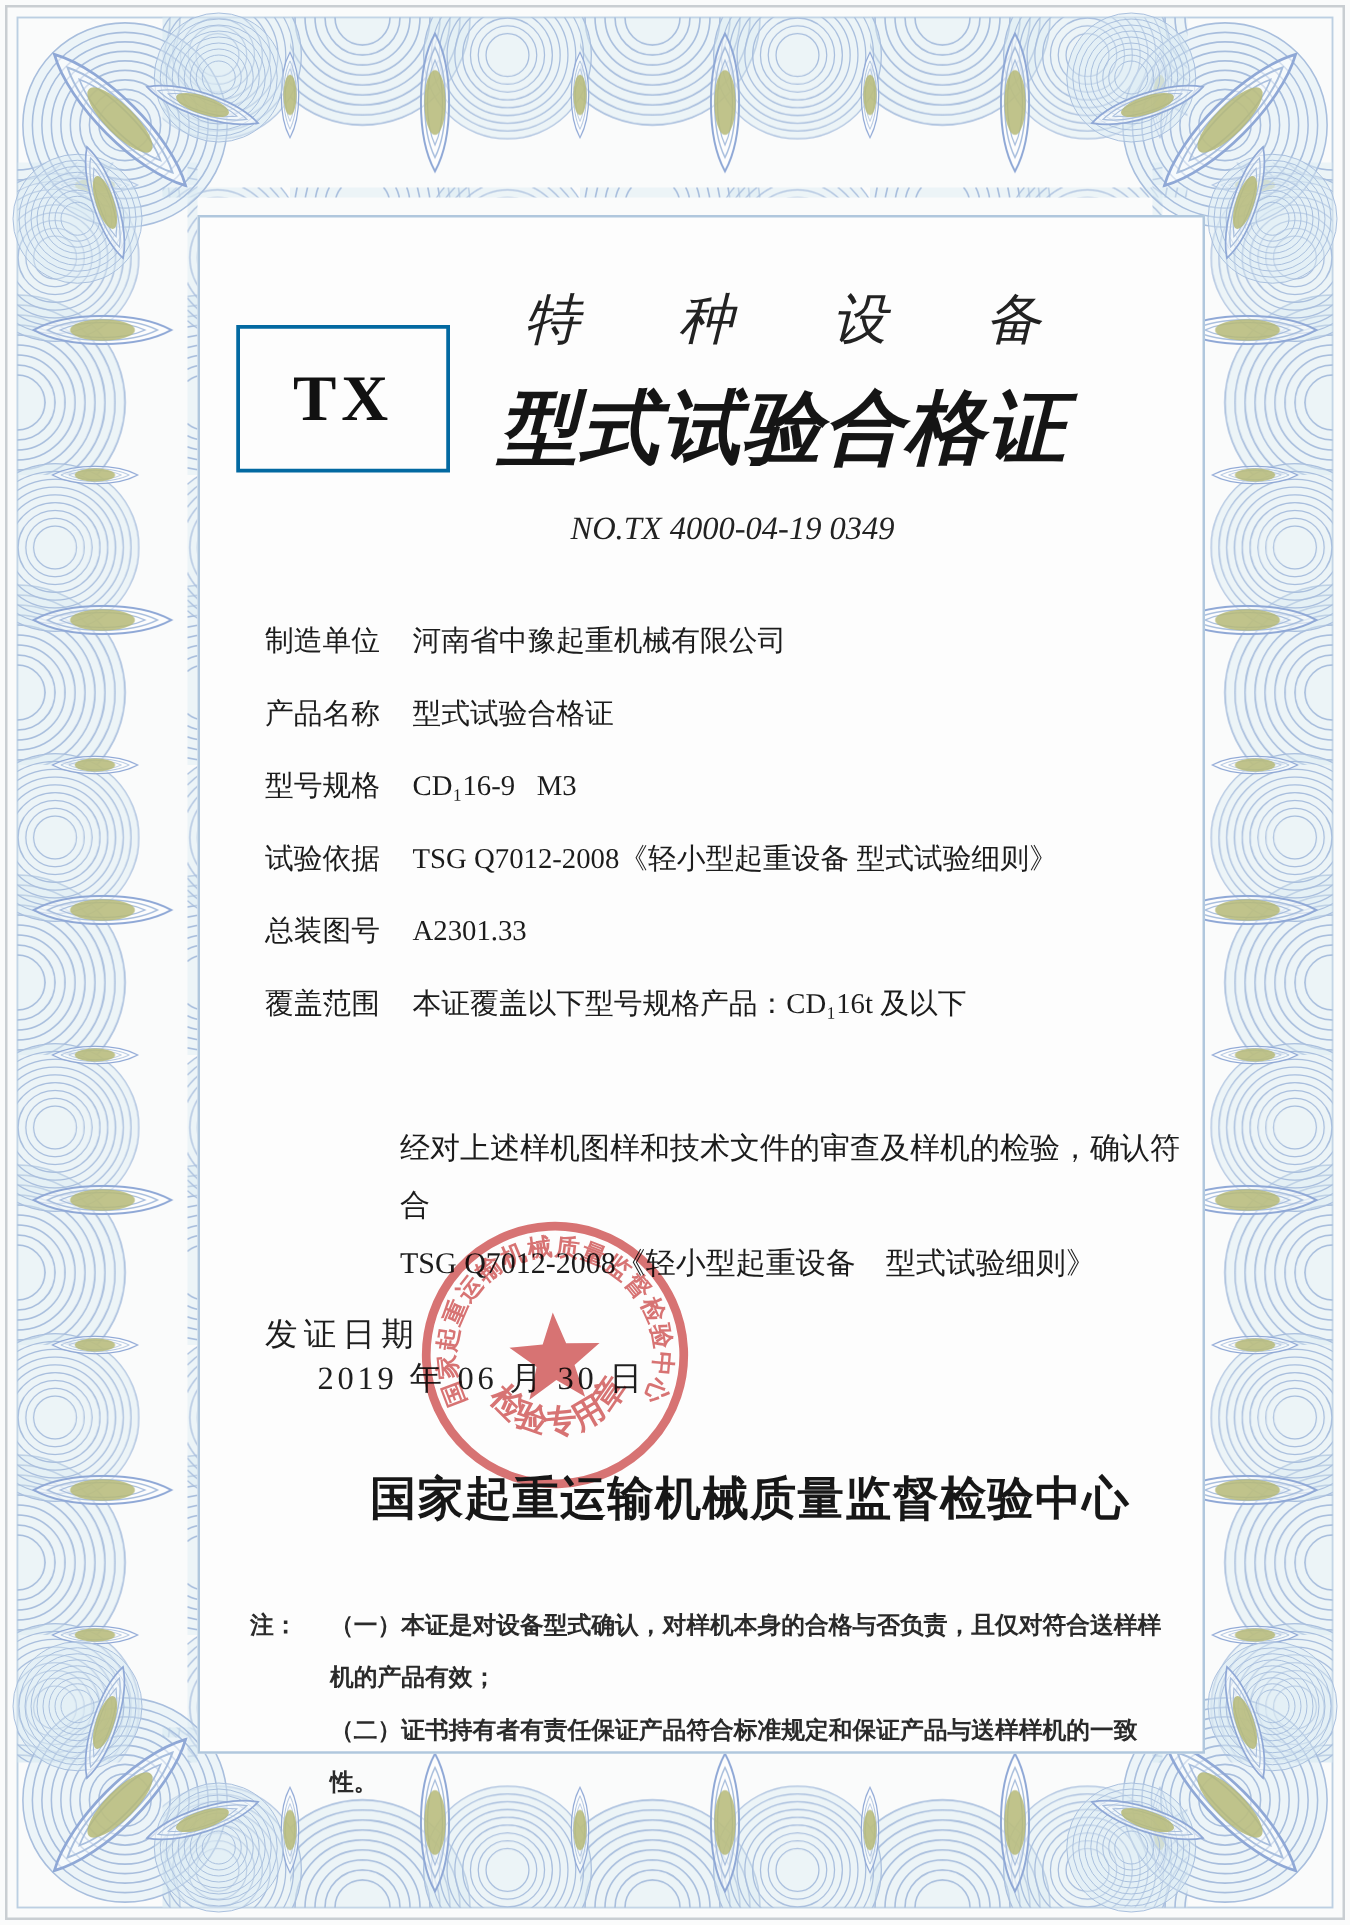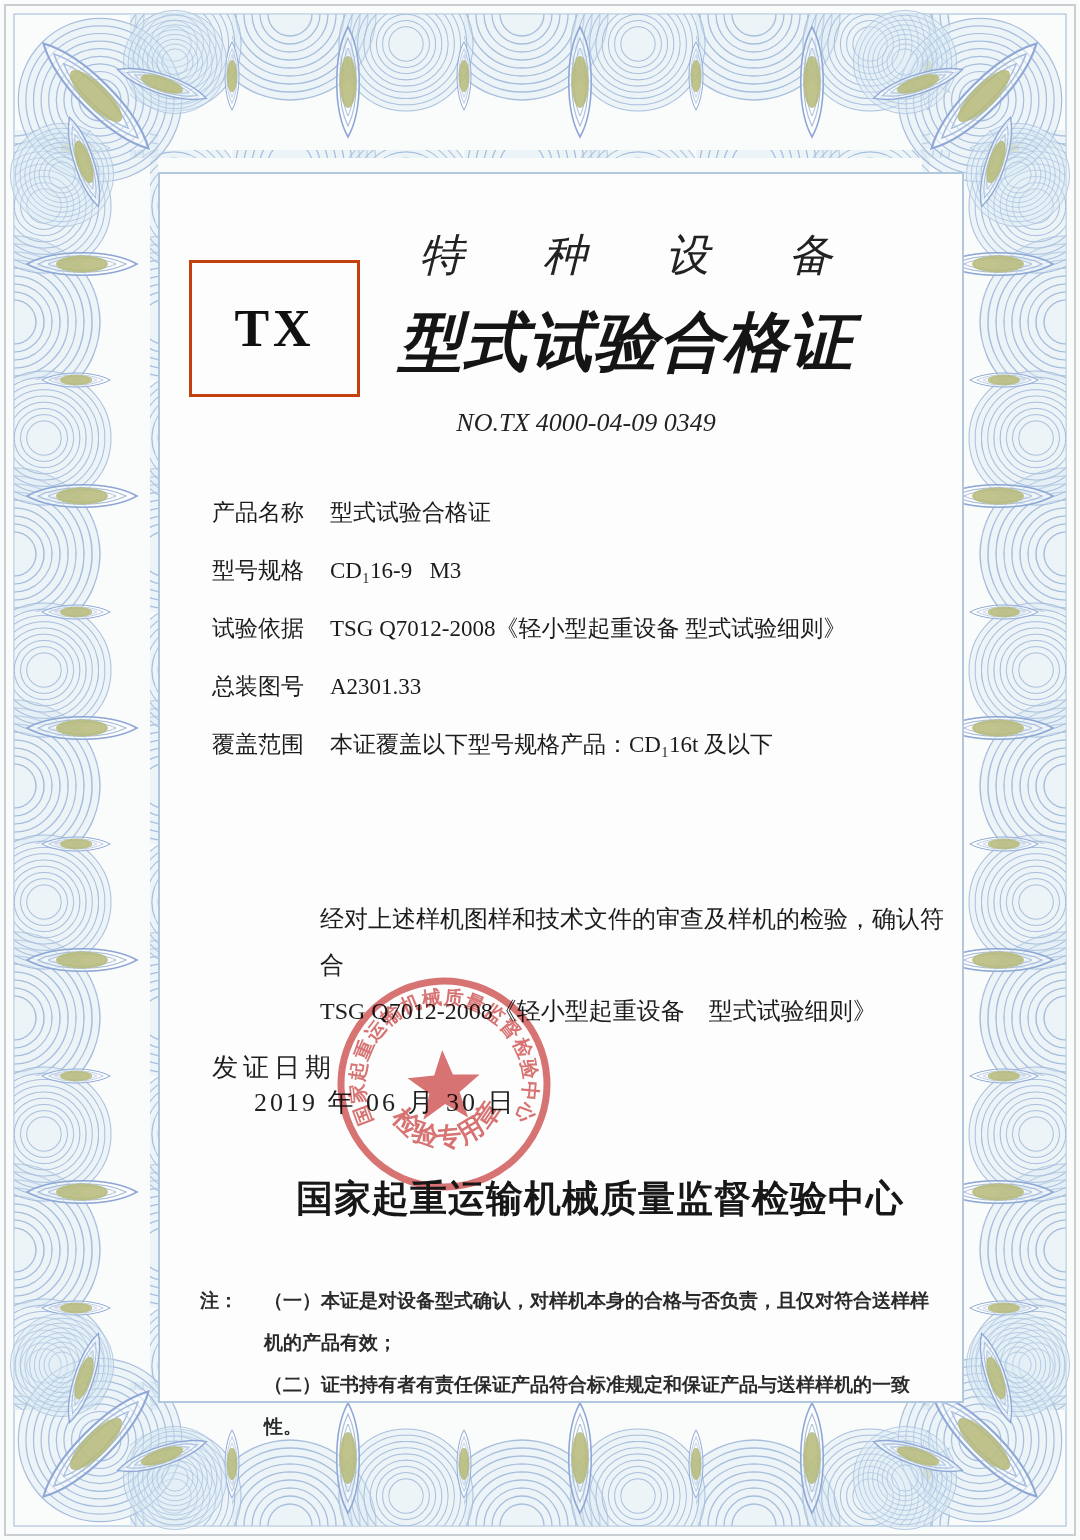"TX" .tx-box { border: 3px solid #c2410c -> 3px solid #0369a1; height: 137px -> 118px }
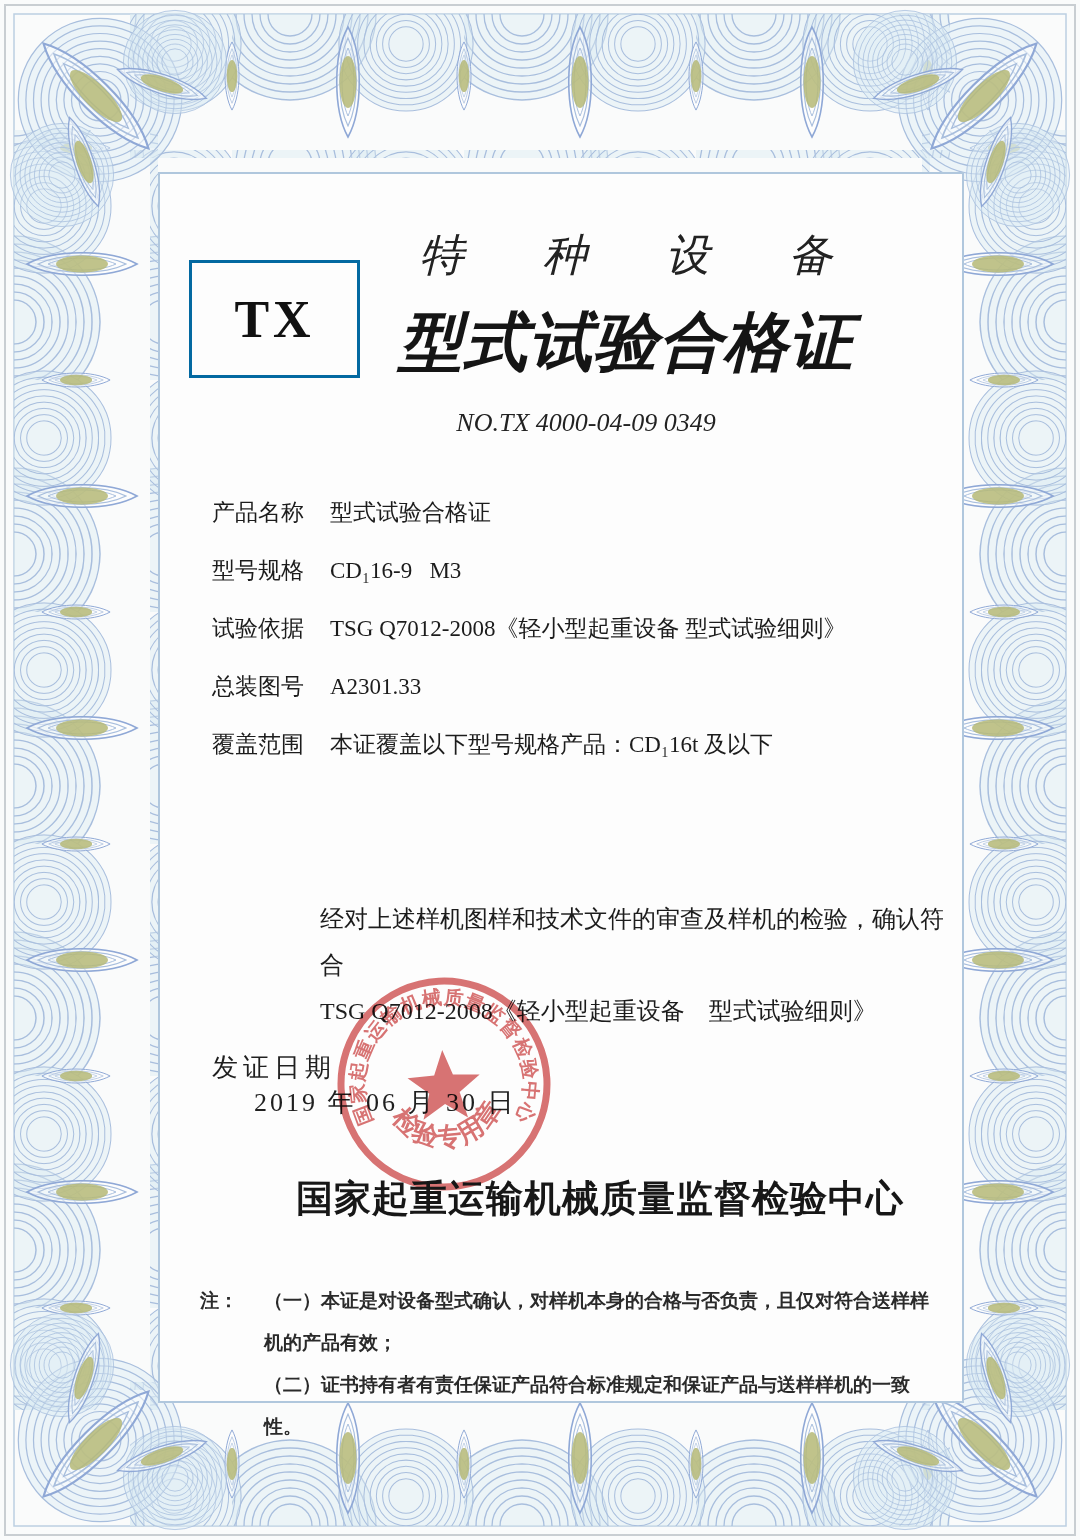"NO.TX 4000-04-09 0349" div.cert-no { text: 4000-04-09 -> 4000-04-19 }
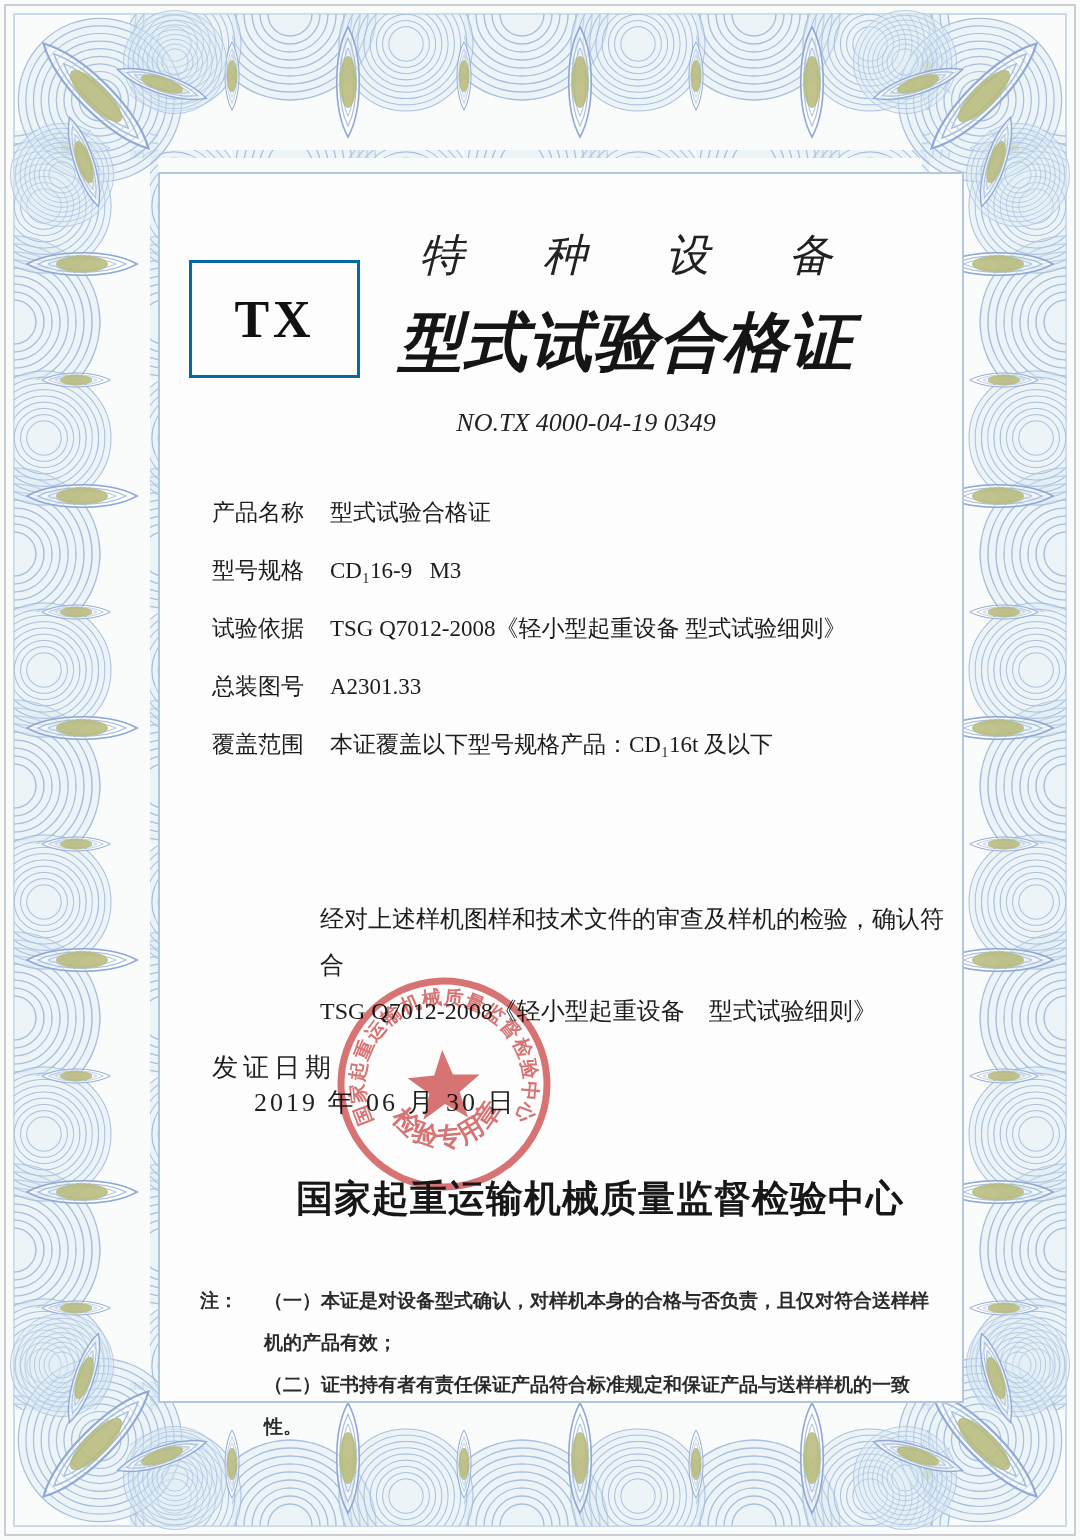"制造单位" div.field-row { html: none -> <div> <span>制造单位</span> <span>河南省中豫起重机械有限公司</span> </div> }
